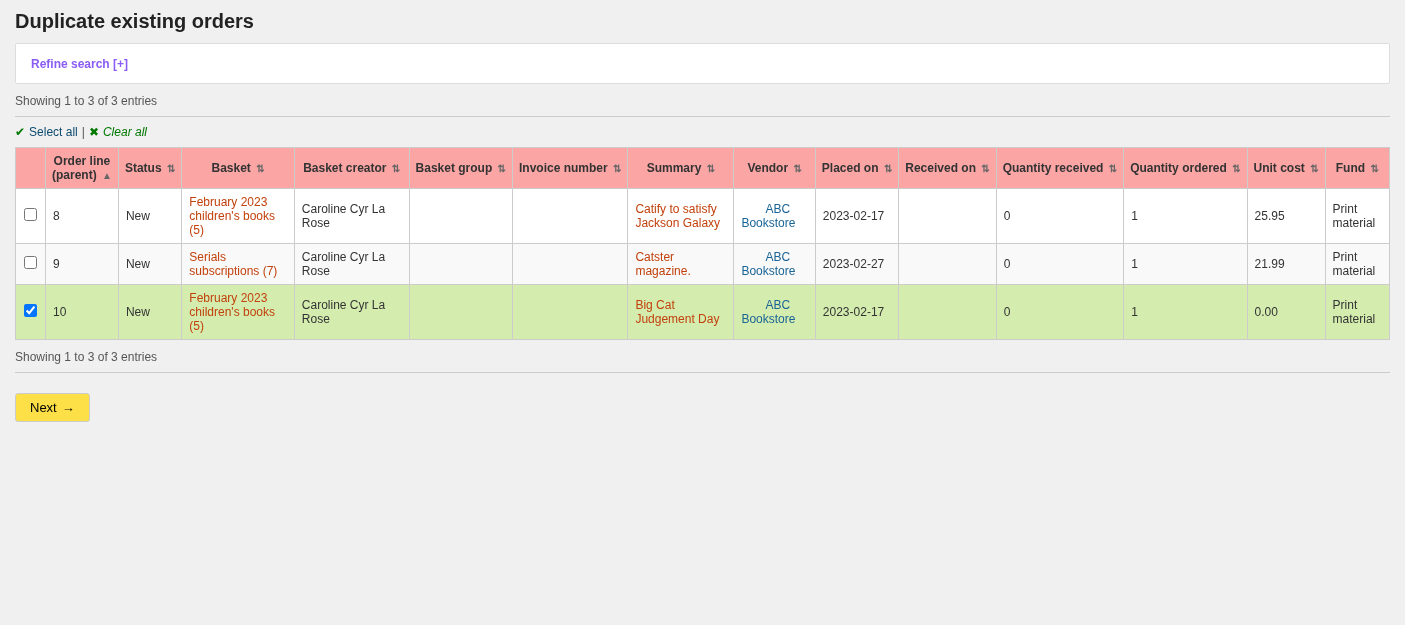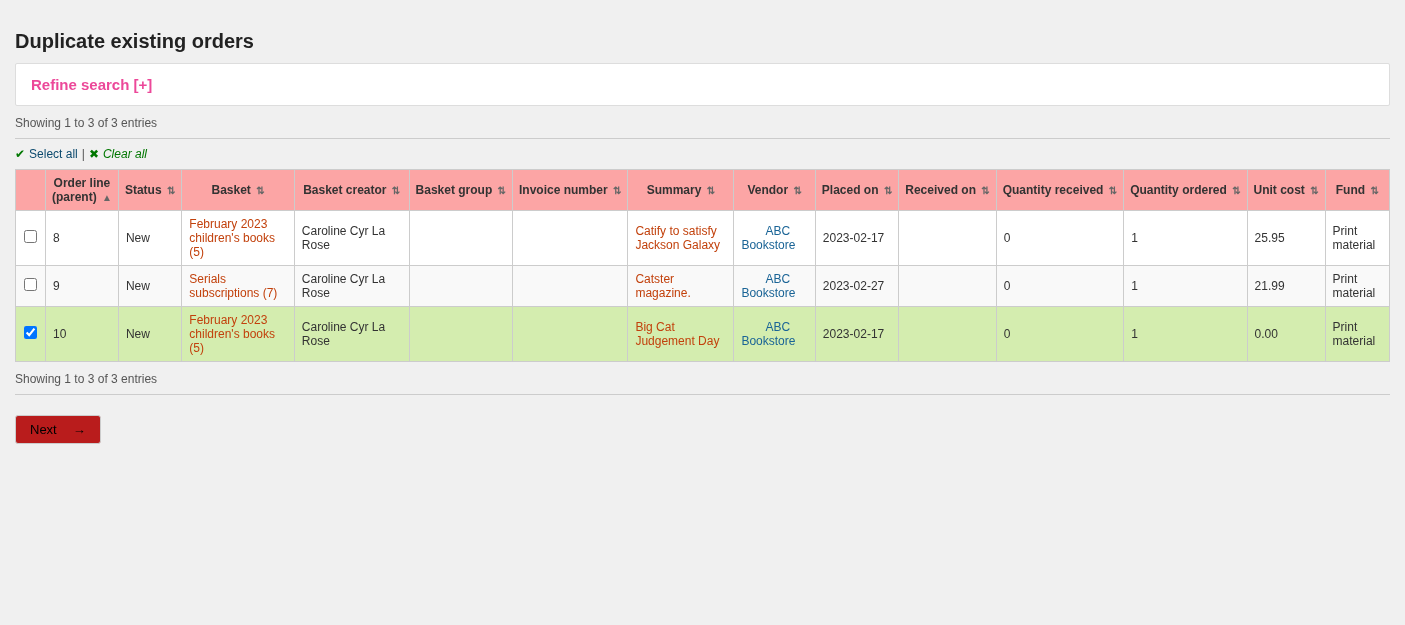"Duplicate existing orders" h1 { margin-top: 20px -> none }
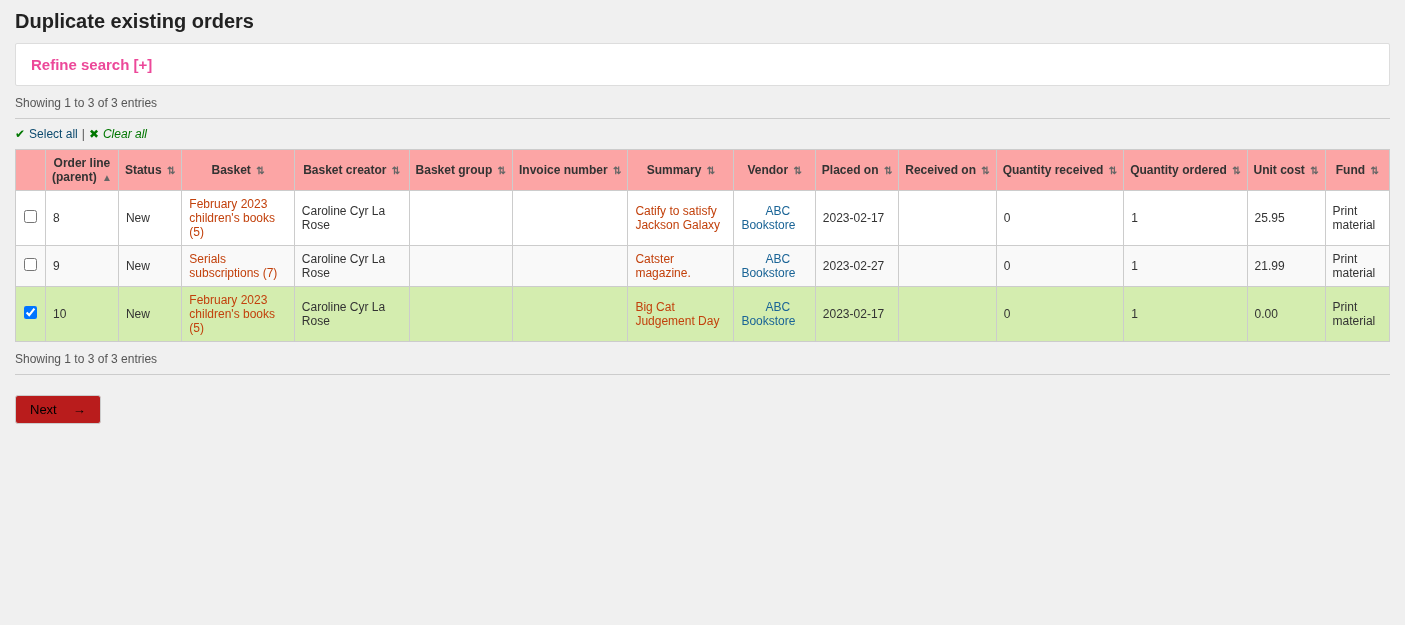"Refine search [+]" .refine-search-label { color: #ec4899 -> #8b5cf6; font-size: 15px -> 12px }
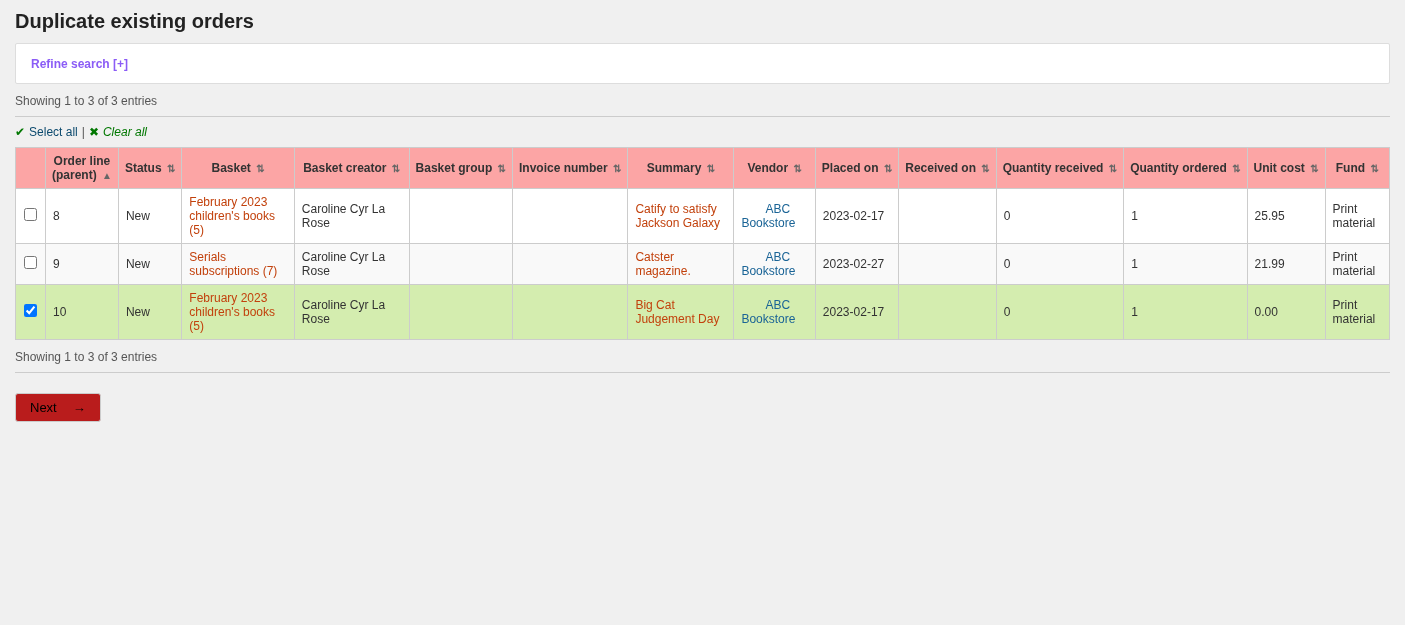"Next" .next-btn { background: #b91c1c -> #fde047; gap: 16px -> 5px }
